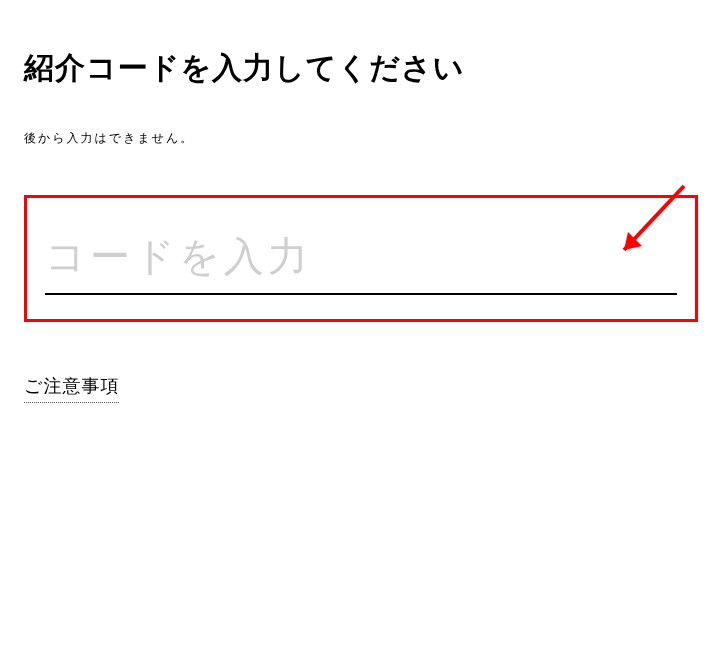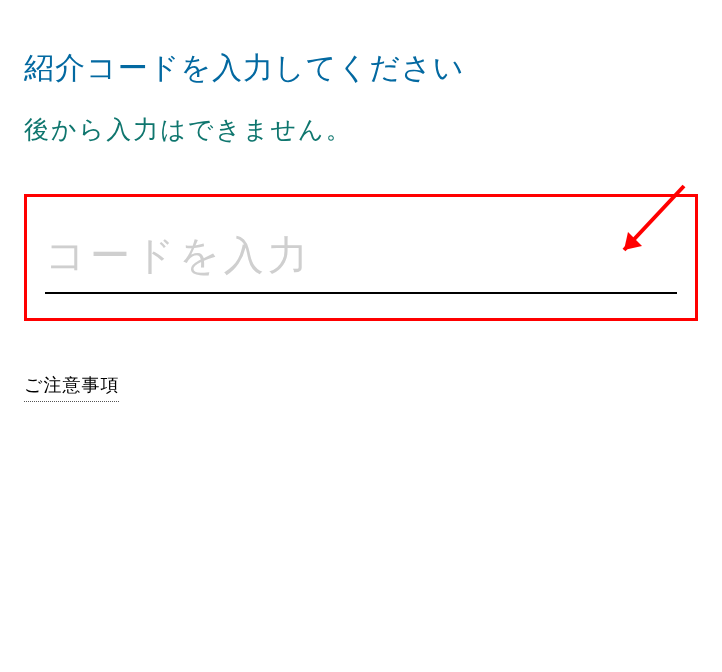"紹介コードを入力してください" .heading { color: #0369a1 -> #000000; font-weight: 400 -> 700; margin-bottom: 24px -> 41px }
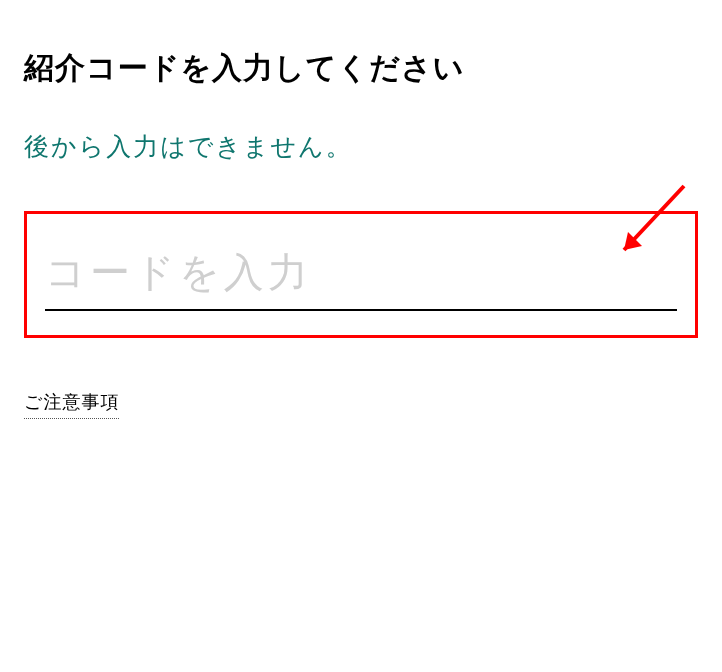"後から入力はできません。" .subtext { color: #0f766e -> #000000; font-size: 25px -> 12px }
